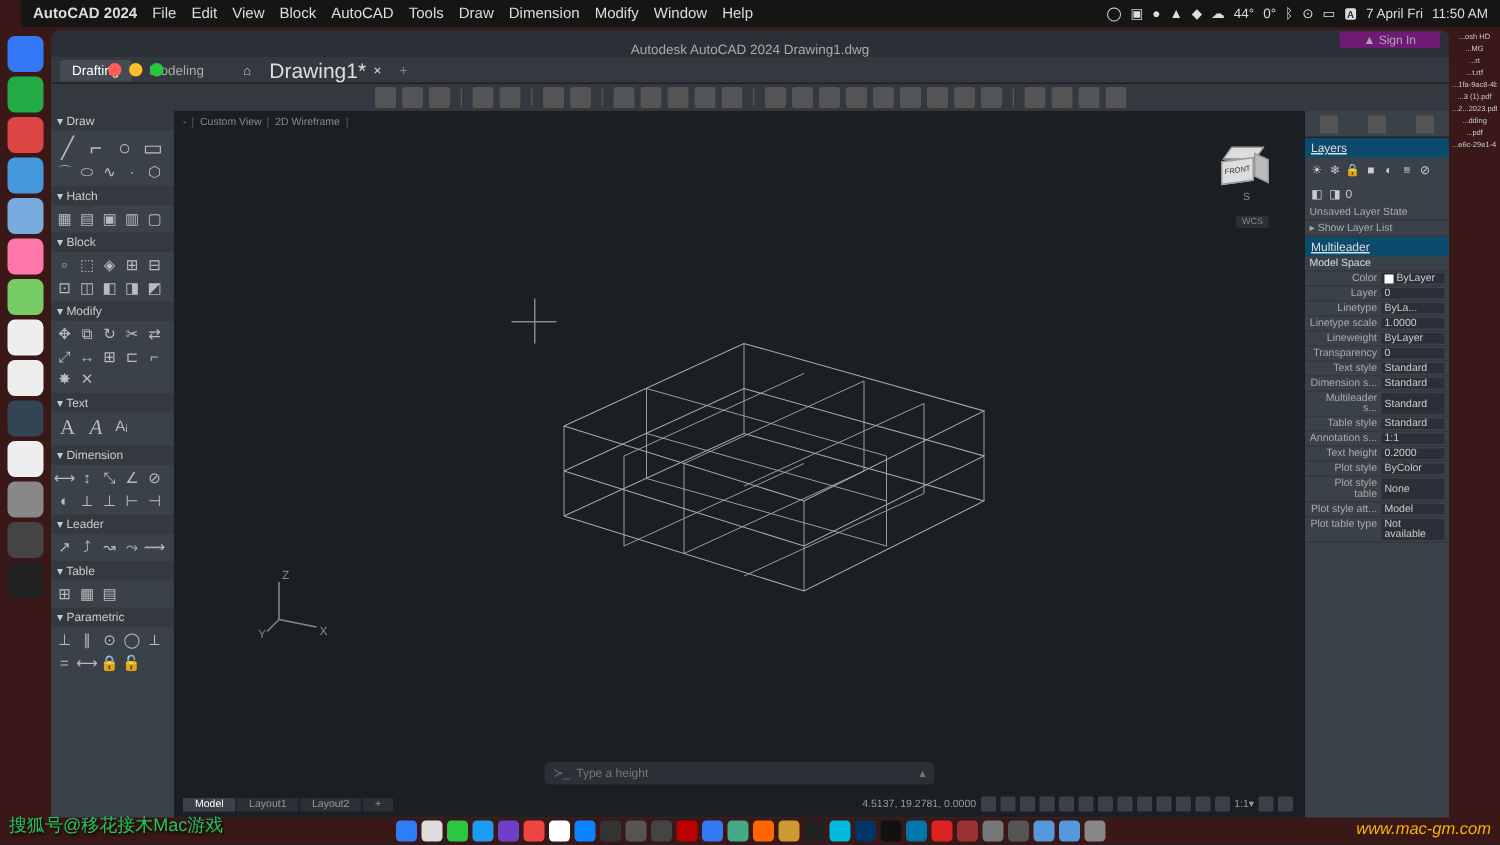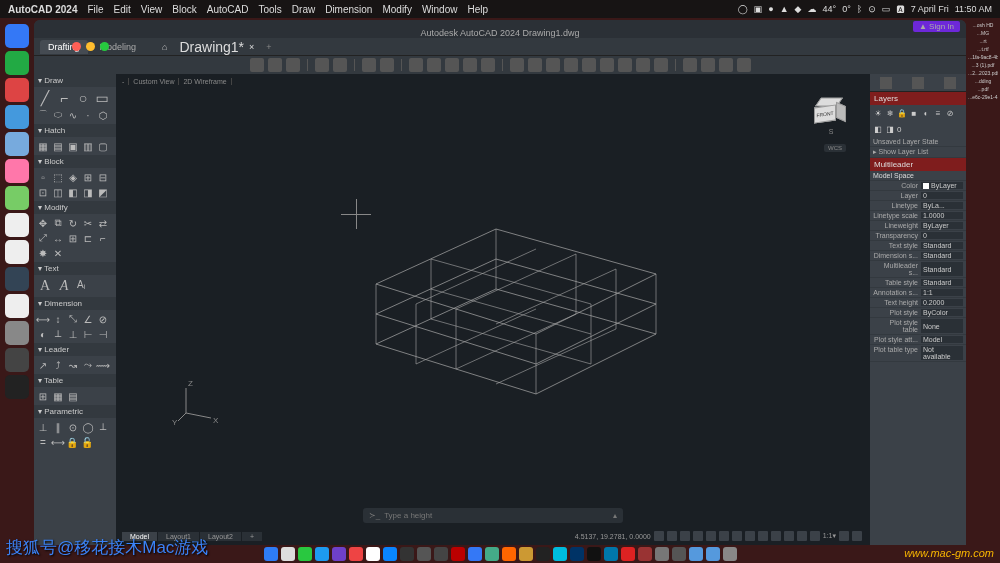"AutoCAD 2024" .menubar { margin-left: none -> 14px }
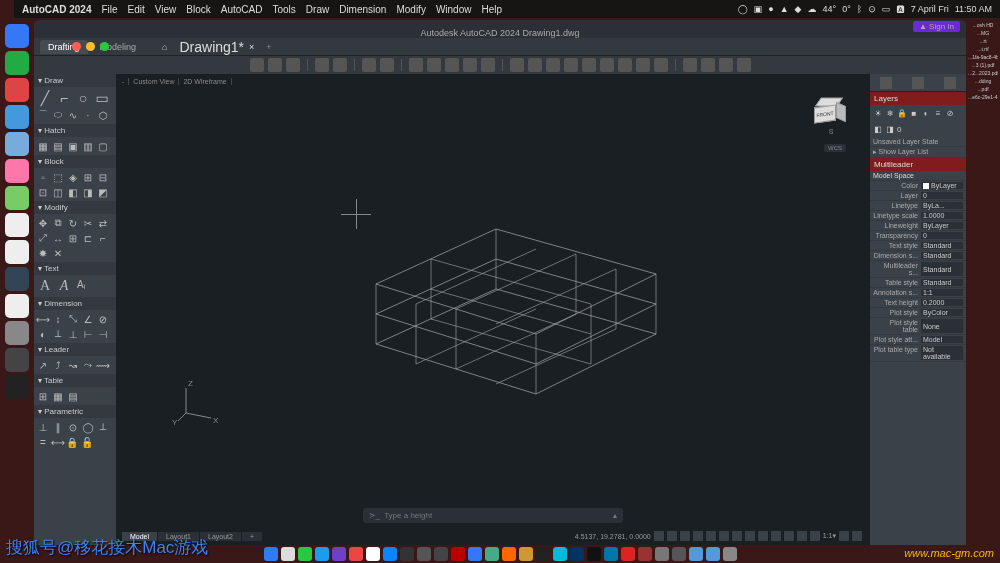"▲ Sign In" .signin { background: #6d28d9 -> #701a75; padding: 1px 6px -> 1px 16px }
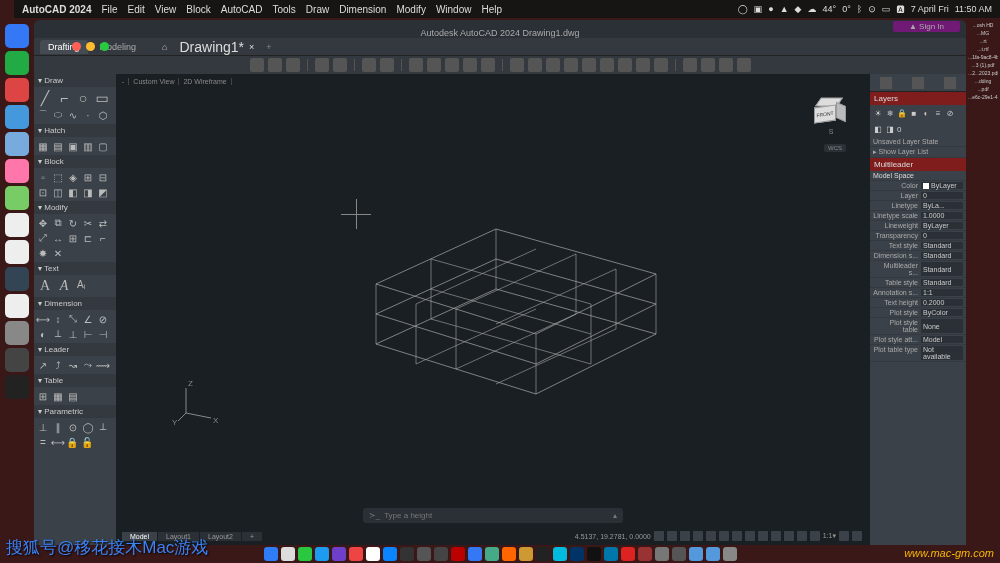"Layers" .rp-title { background: #7f1d1d -> #0c4a6e; text-decoration: none -> underline }
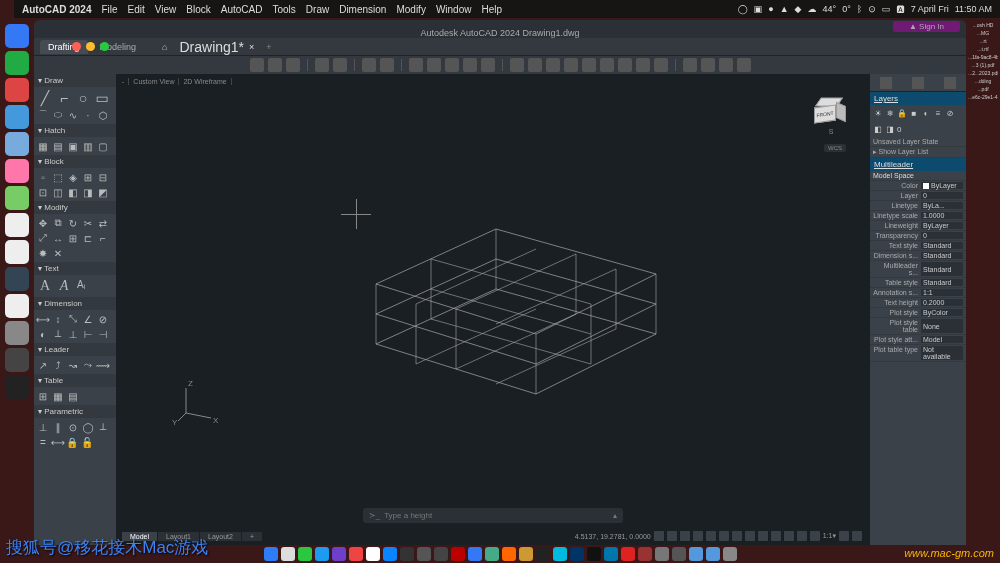"搜狐号@移花接木Mac游戏" .watermark1 { color: #3b82f6 -> #22c55e; font-size: 17px -> 12px }
